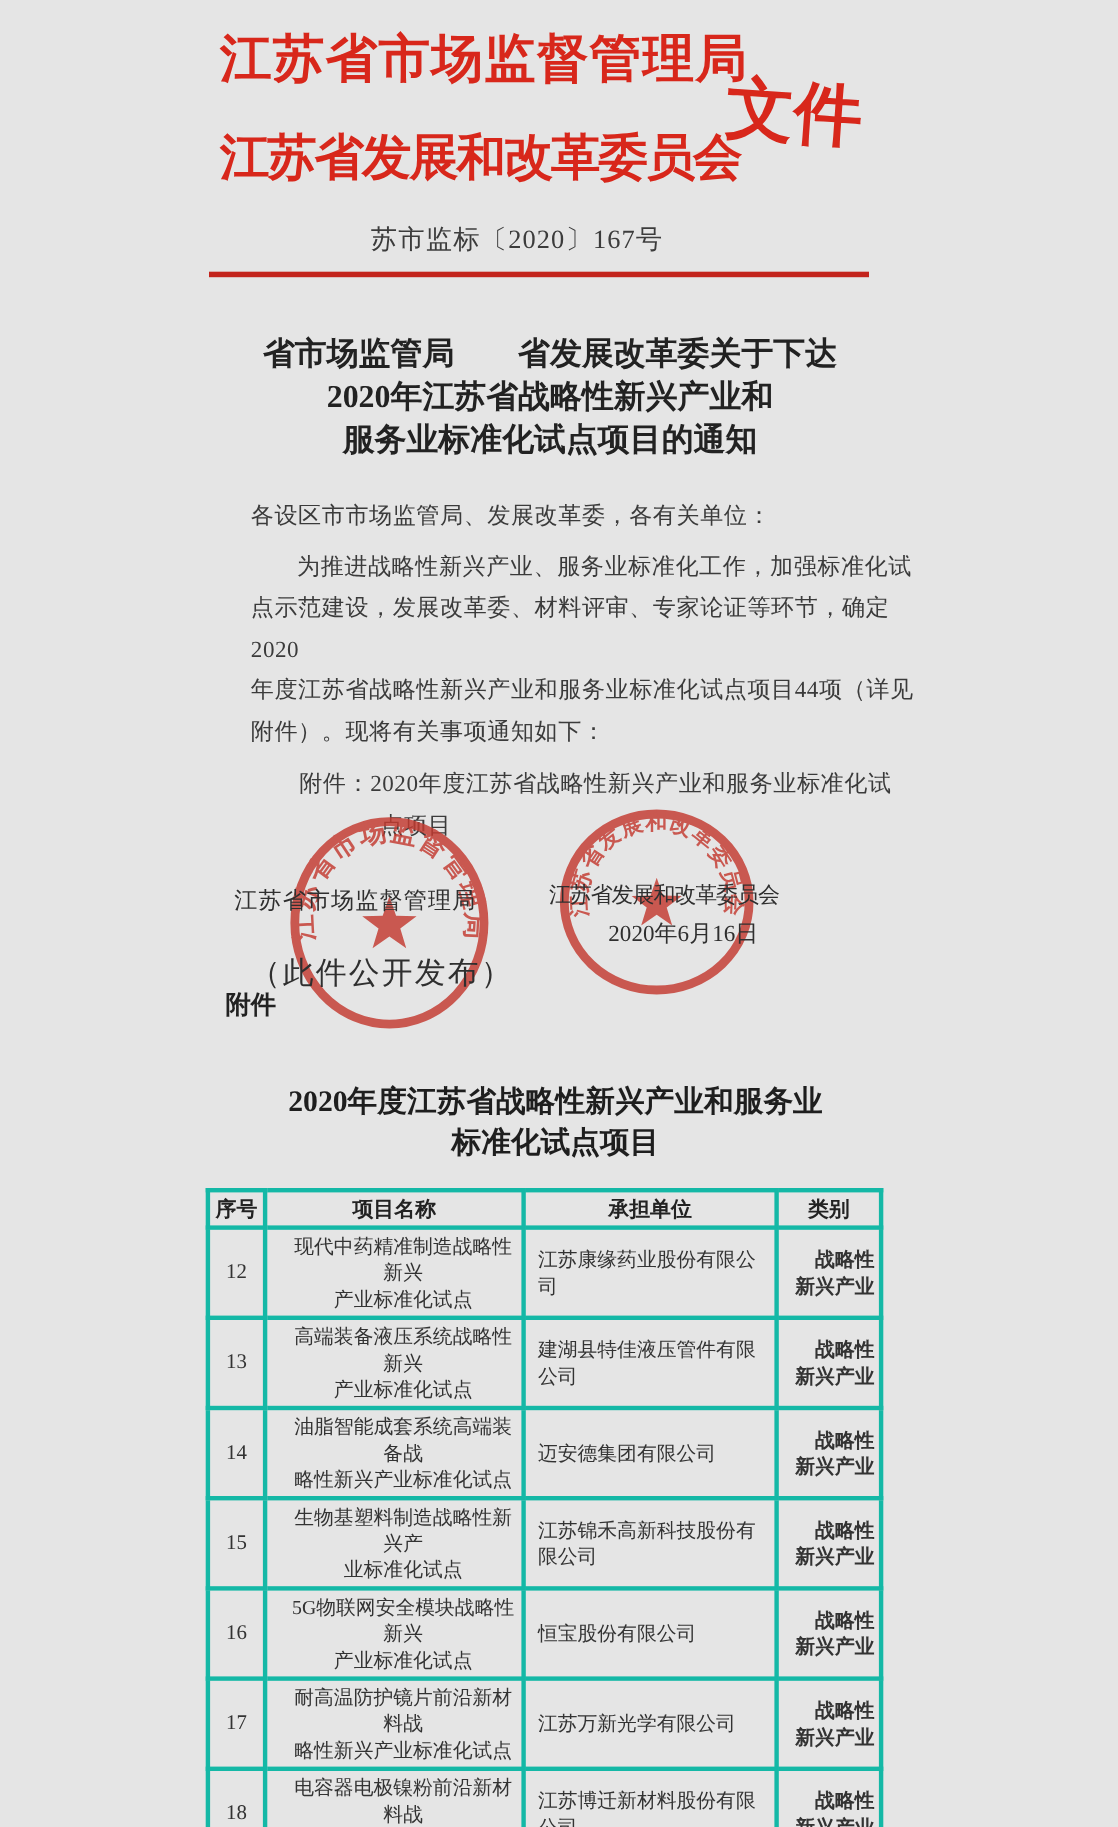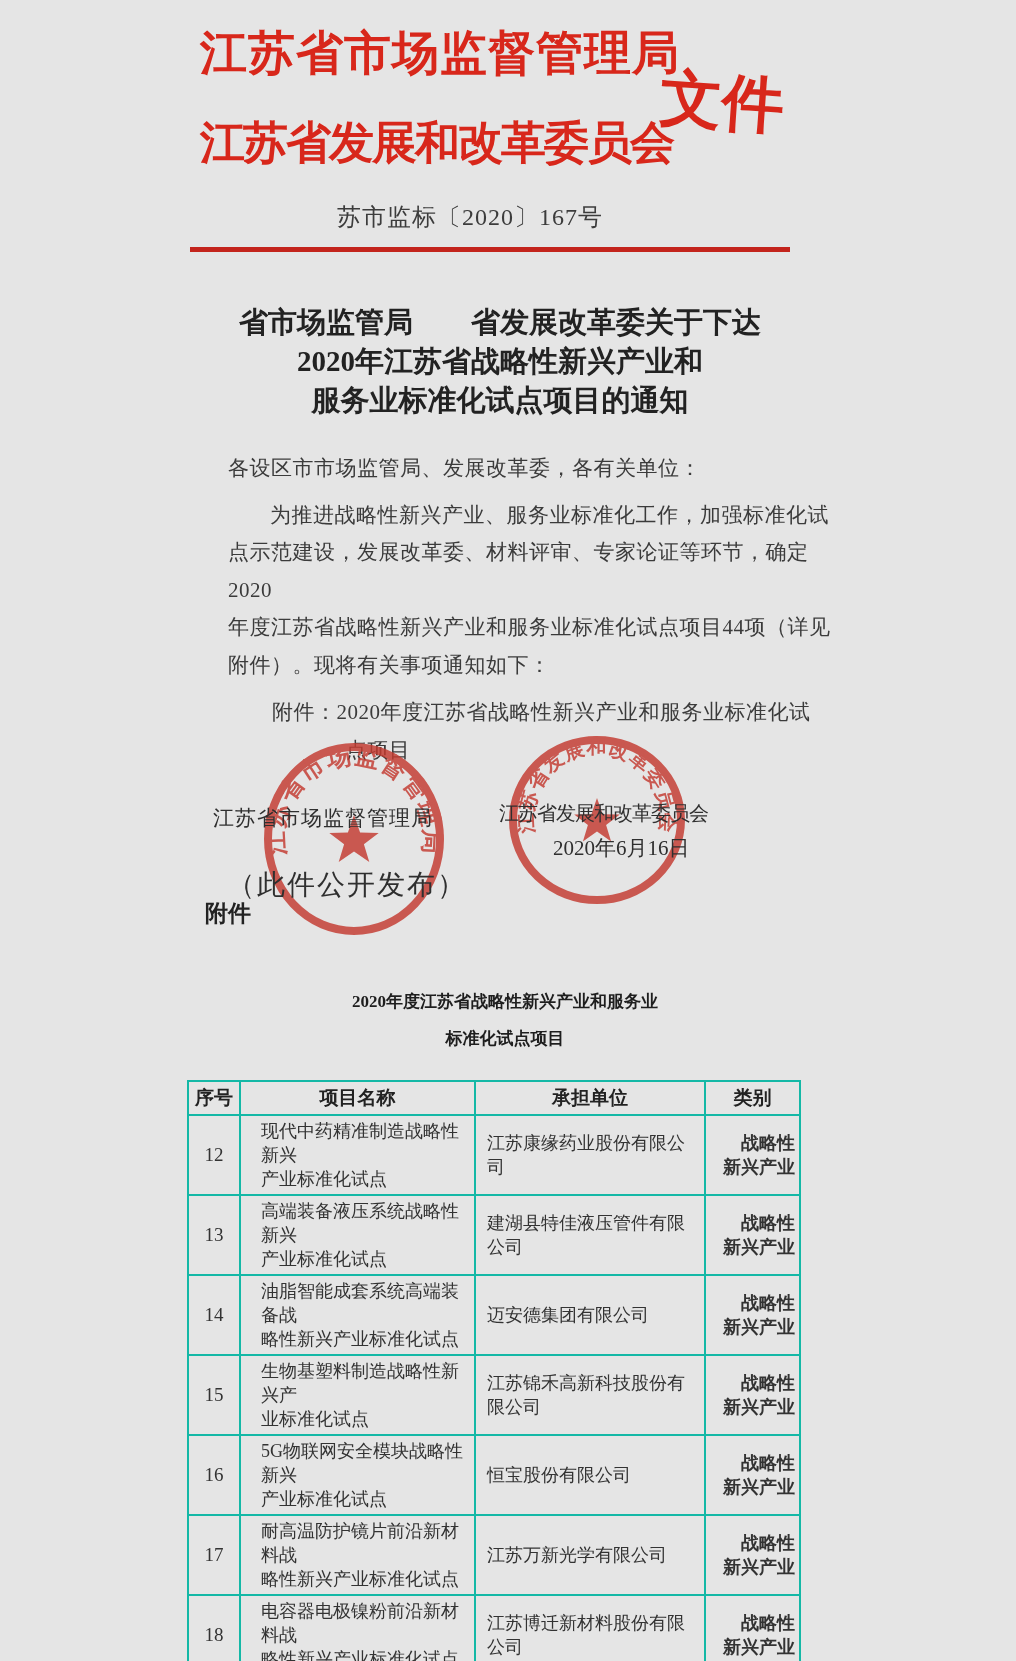"2020年度江苏省战略性新兴产业和服务业" .table-title { font-size: 17px -> 27px }
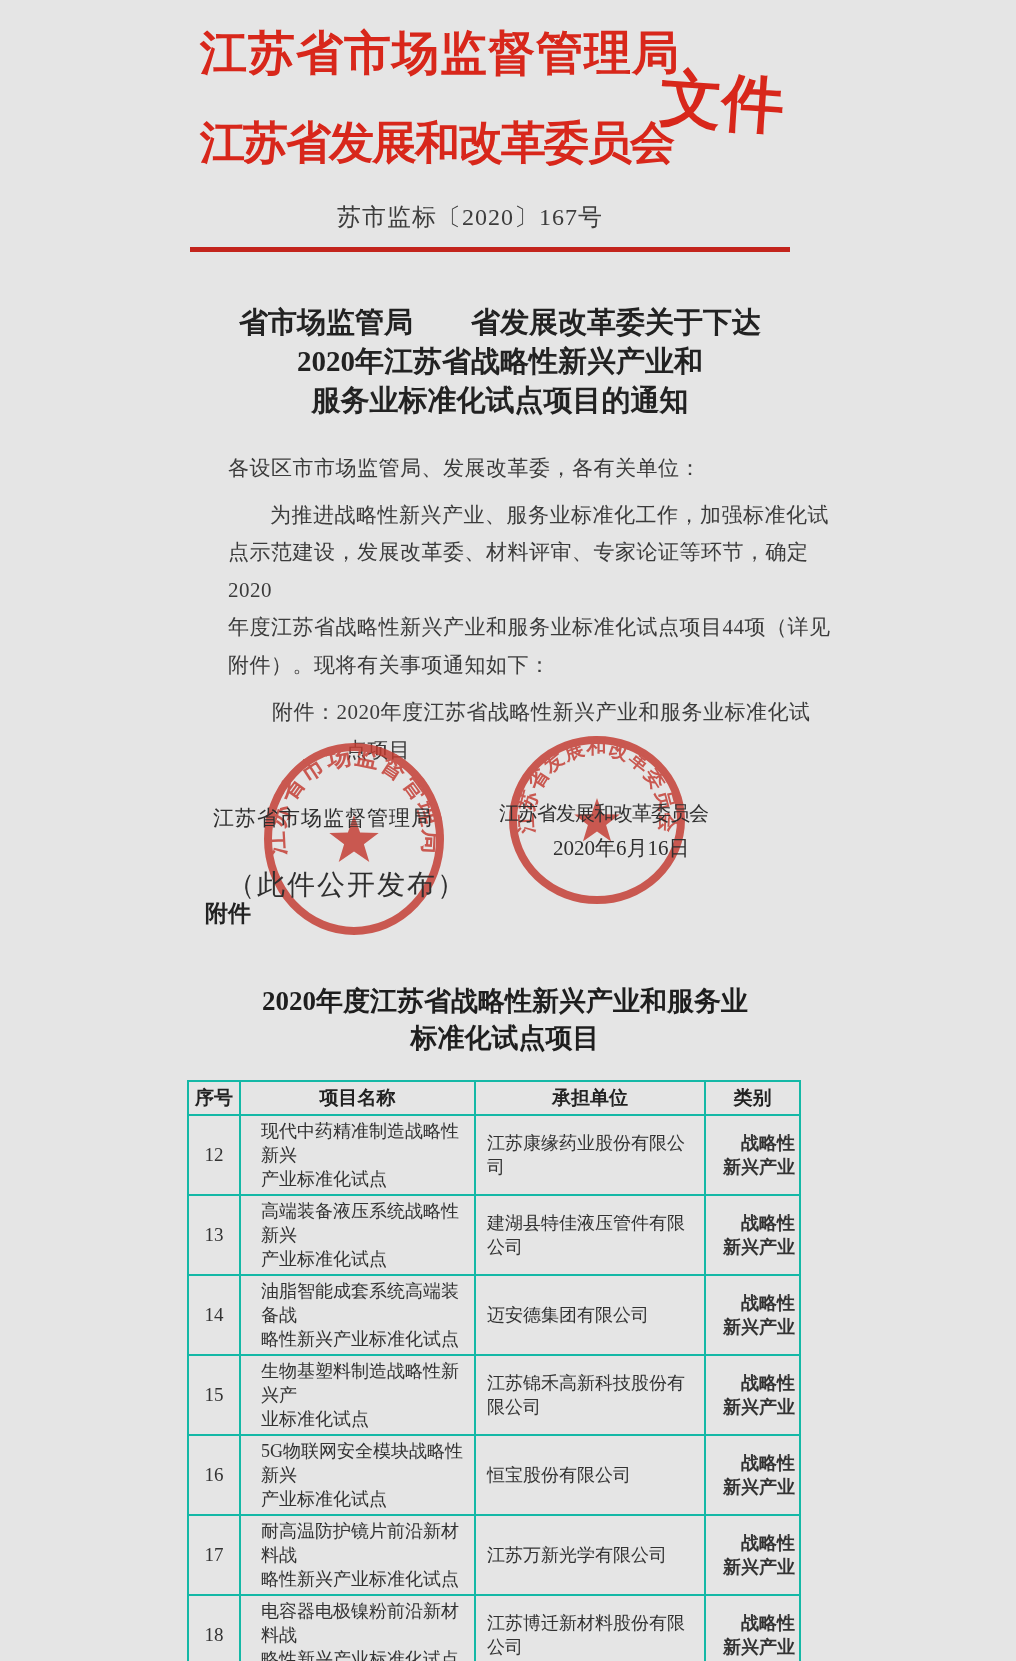"序号" th, td { border: 2px solid #14b8a6 -> 4px solid #14b8a6 }
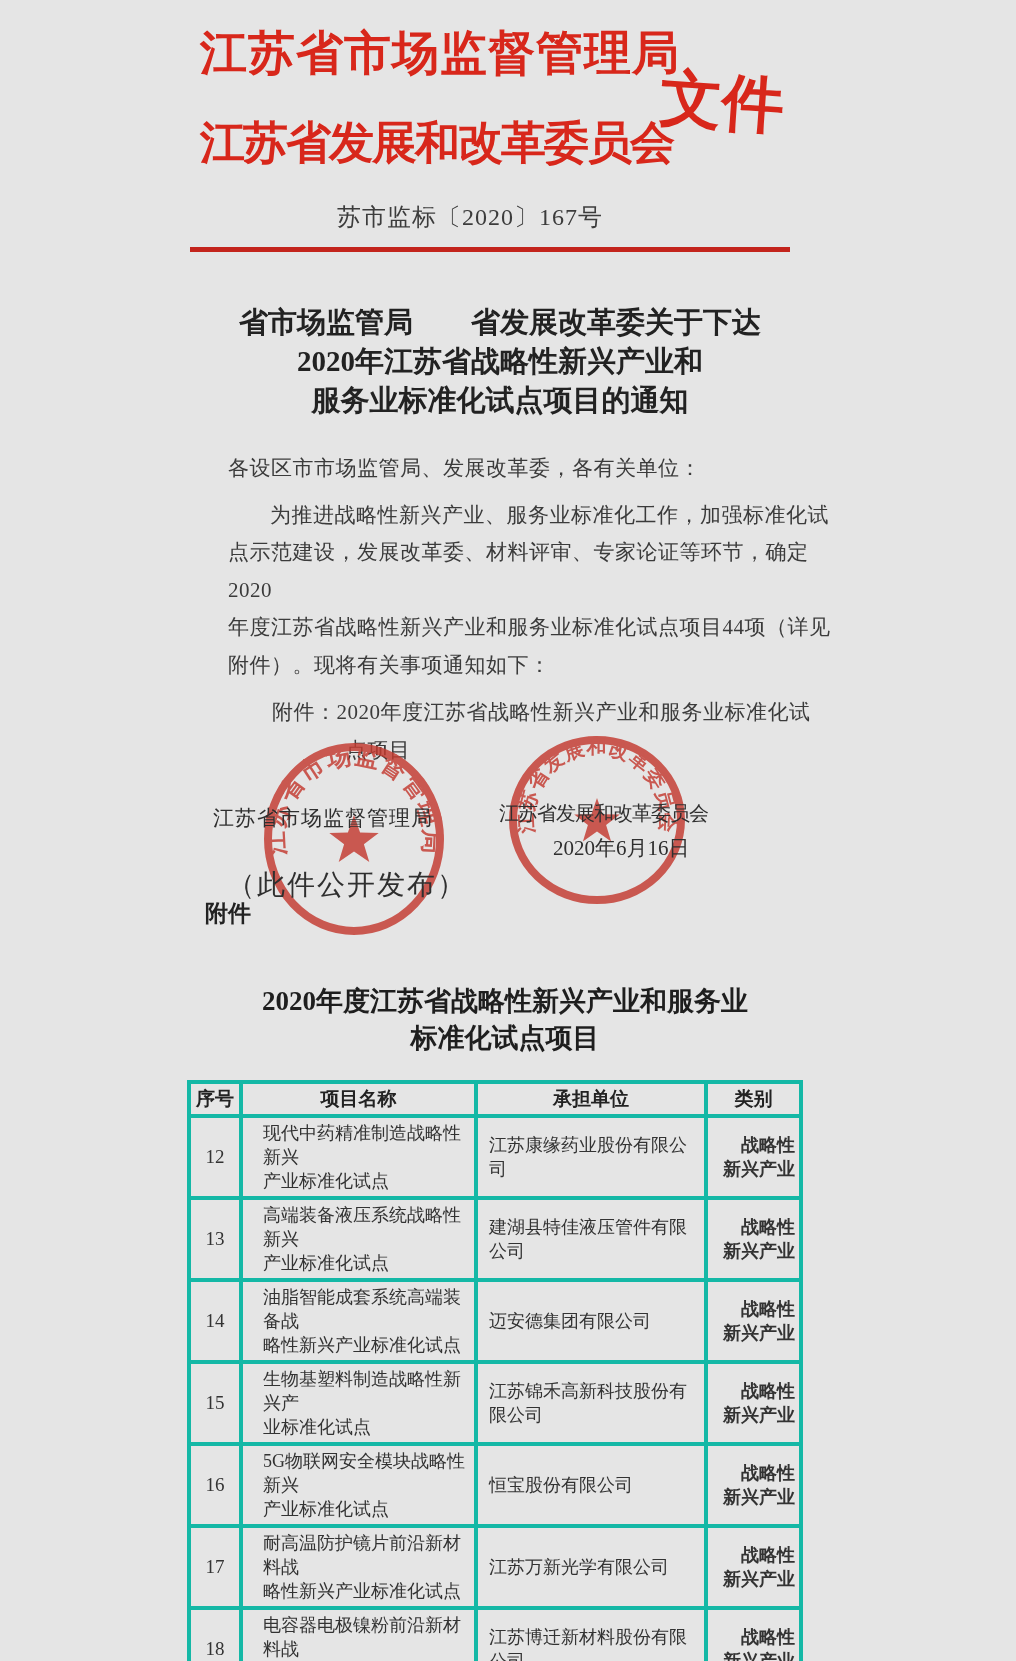"现代中药精准制造战略性新兴" td.proj { text-align: left -> center }
